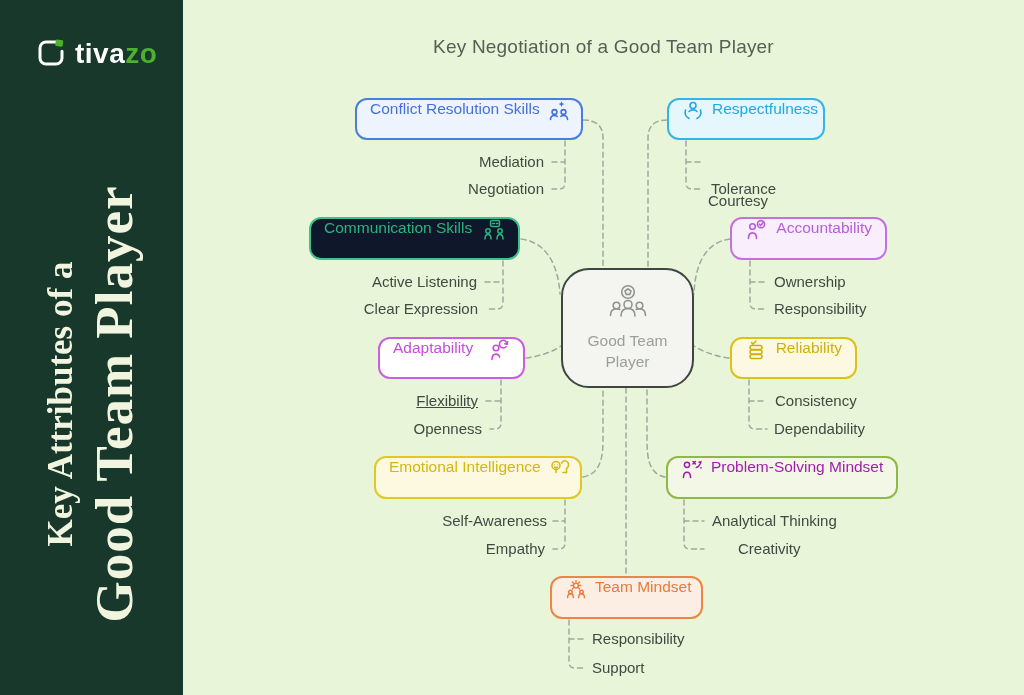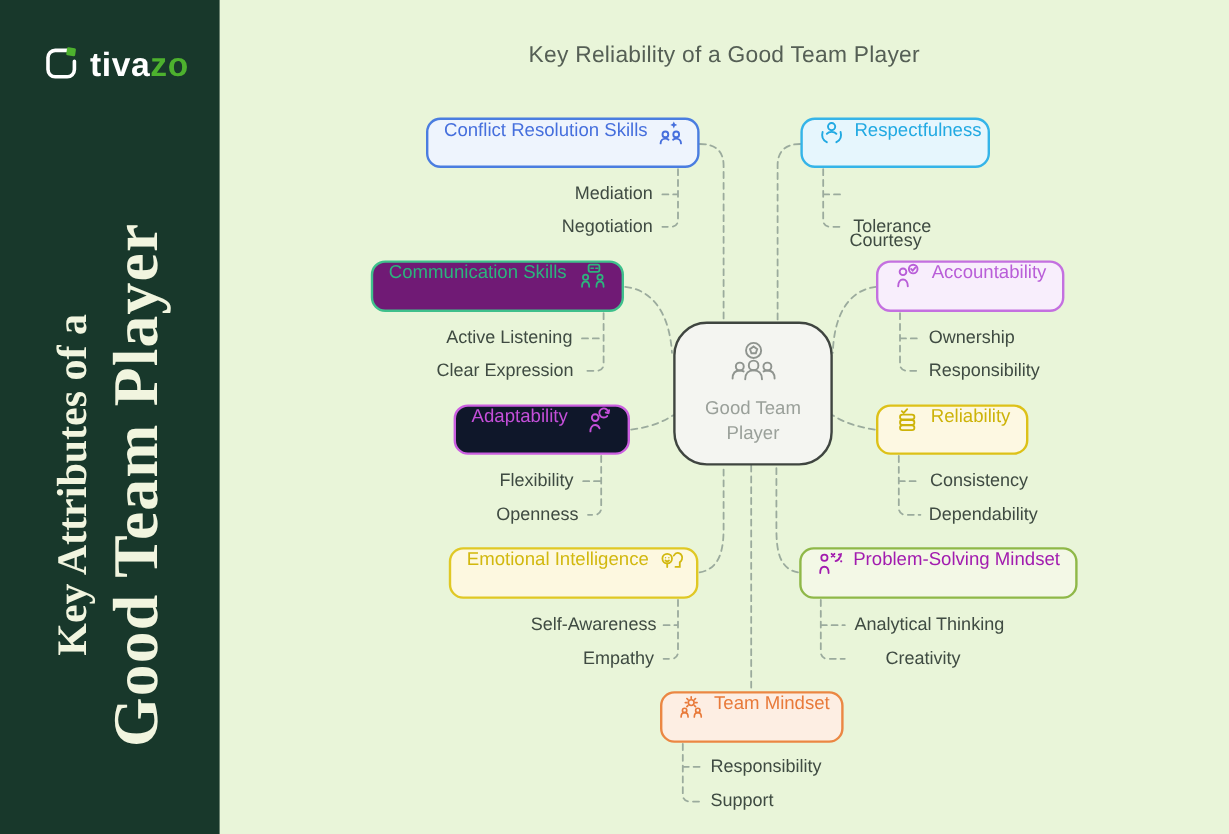"Key Reliability of a Good" div.canvas-title { text: Reliability -> Negotiation }
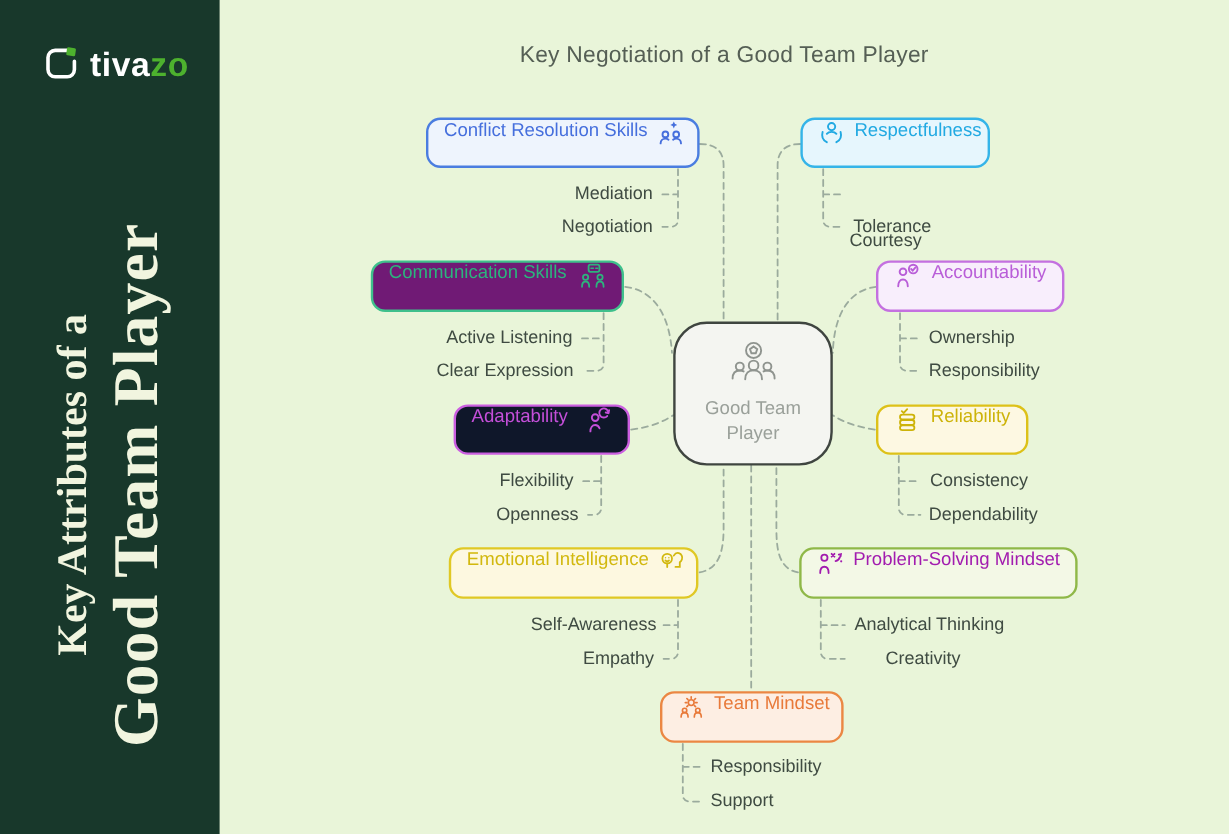"Communication Skills" .n3 { background: #701a75 -> #0f172a }
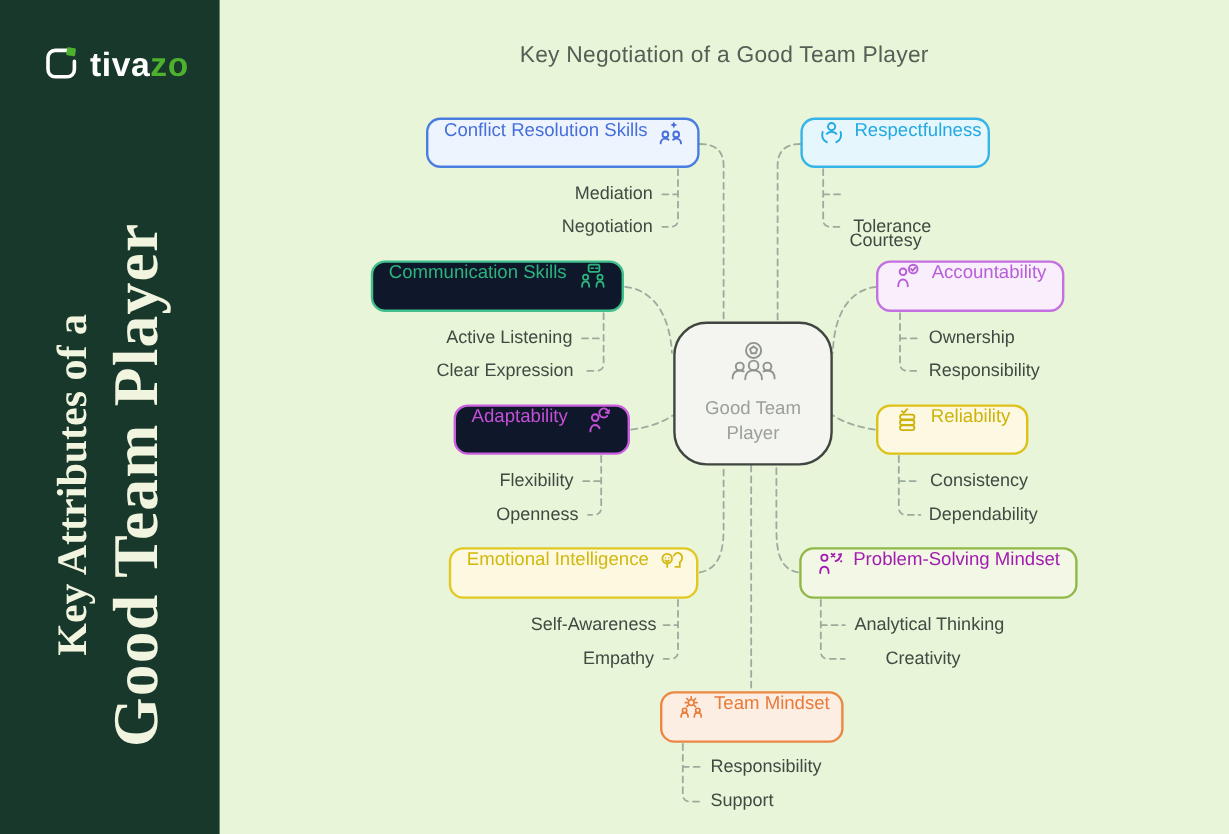"Adaptability" .n5 { background: #0f172a -> #ffffff }
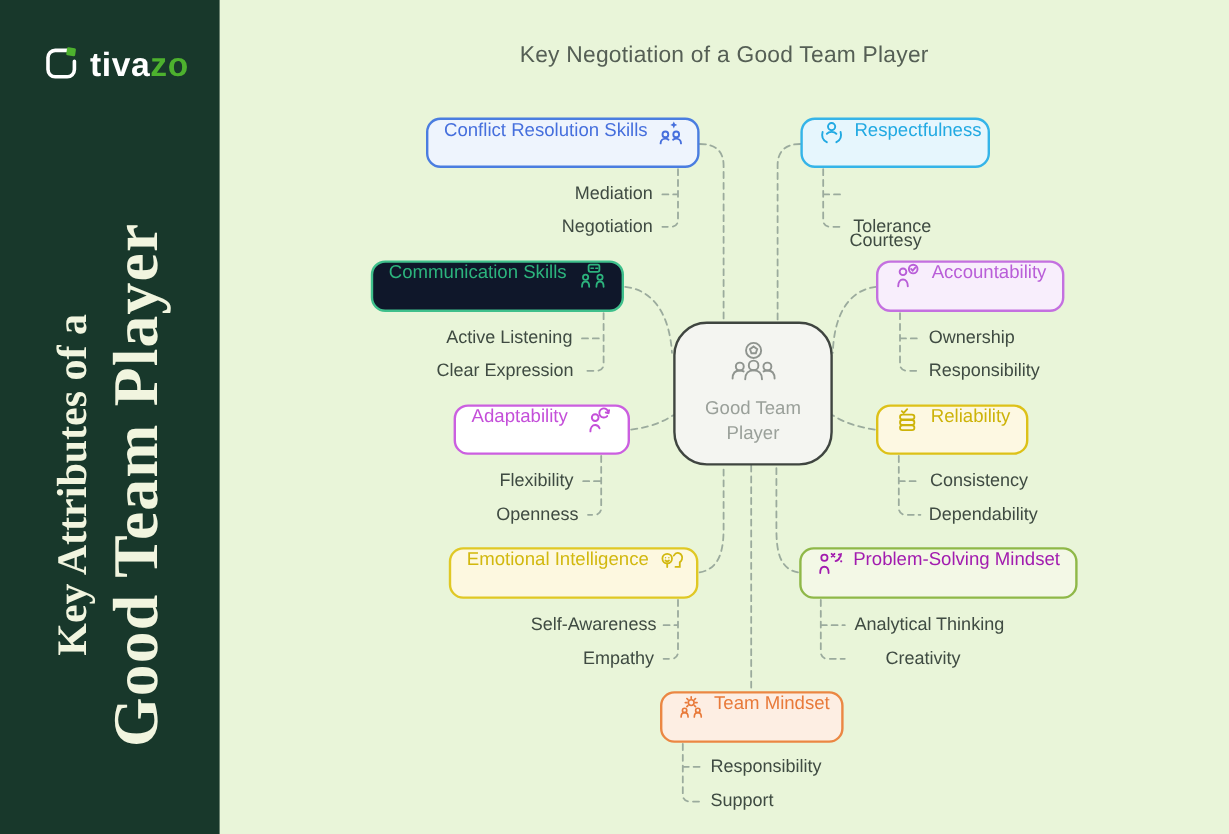"Flexibility" div.sub { text-decoration: none -> underline }
